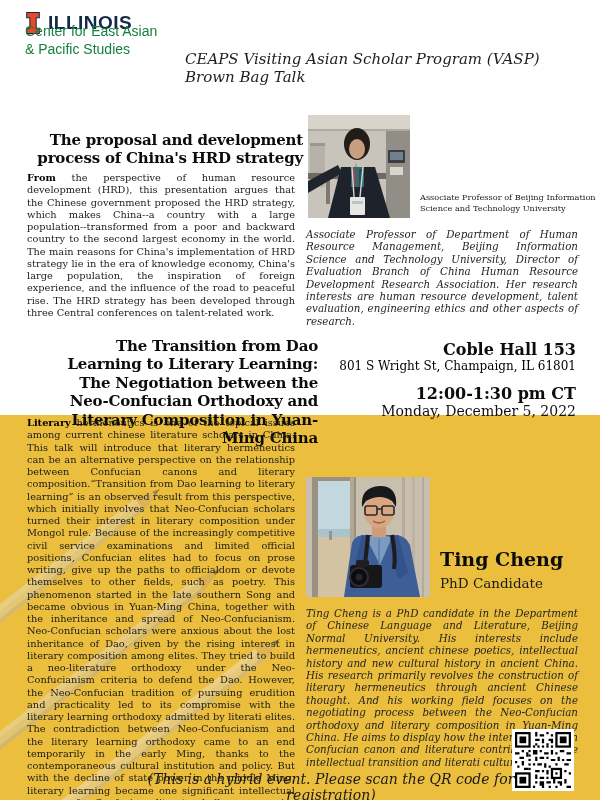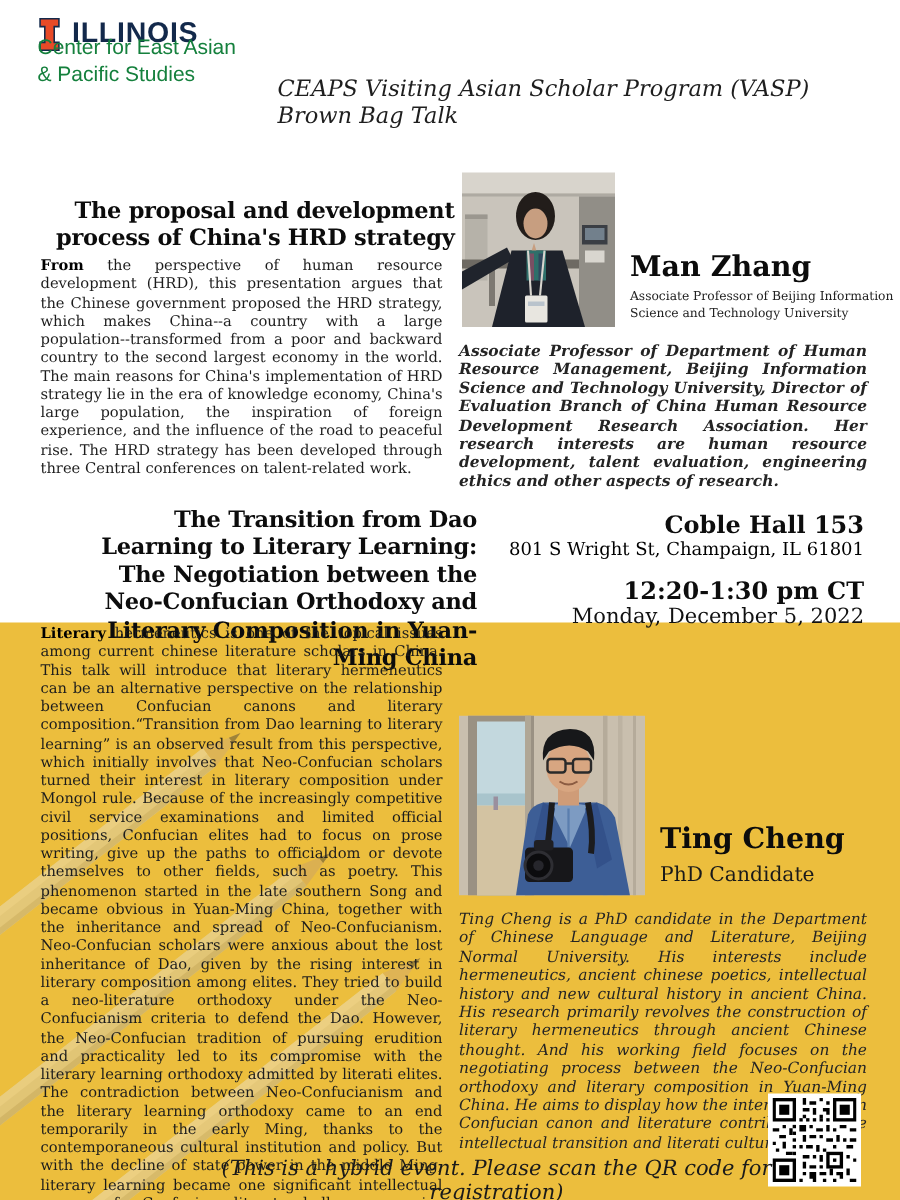"Man Zhang" div.abs { html: <div>Man Zhang</div> -> none }
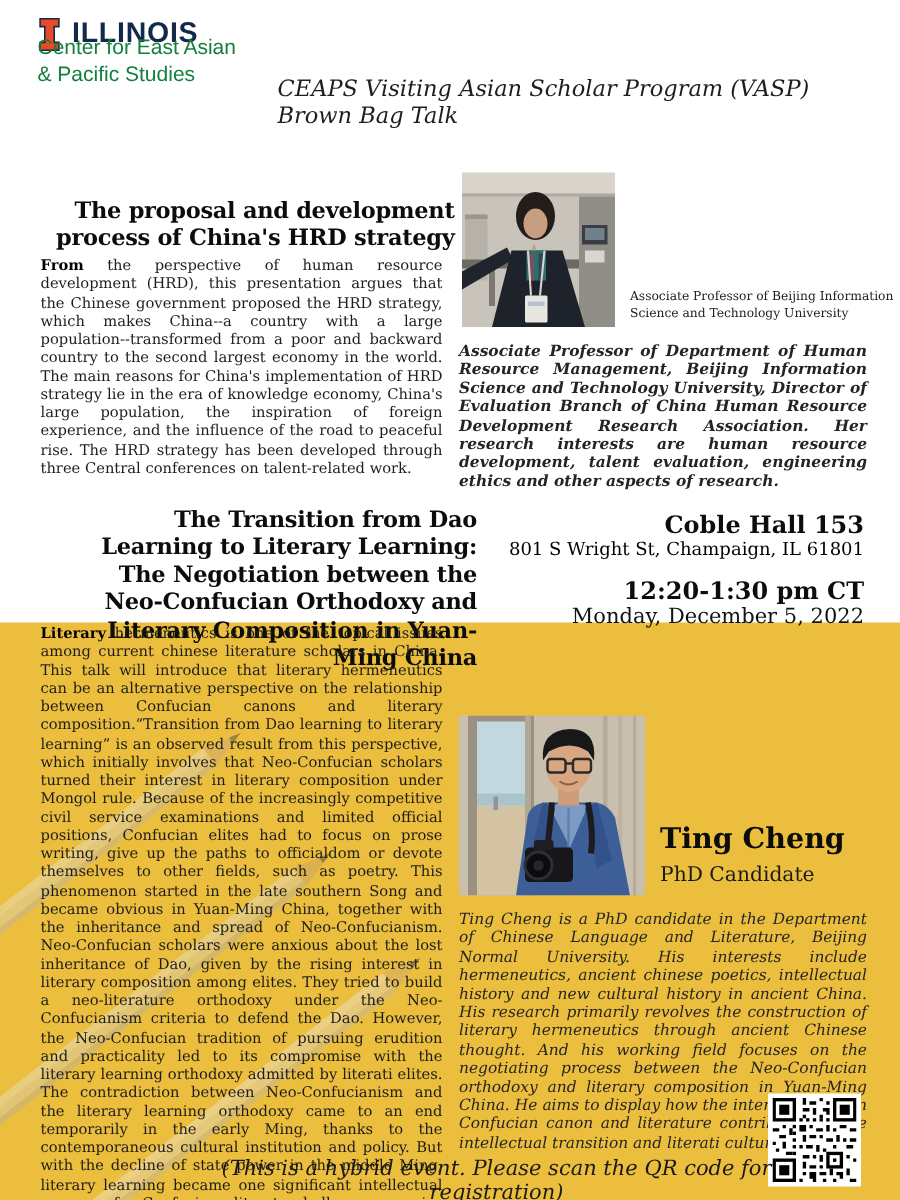"Associate Professor of Department of" .b1 { font-weight: bold -> none }
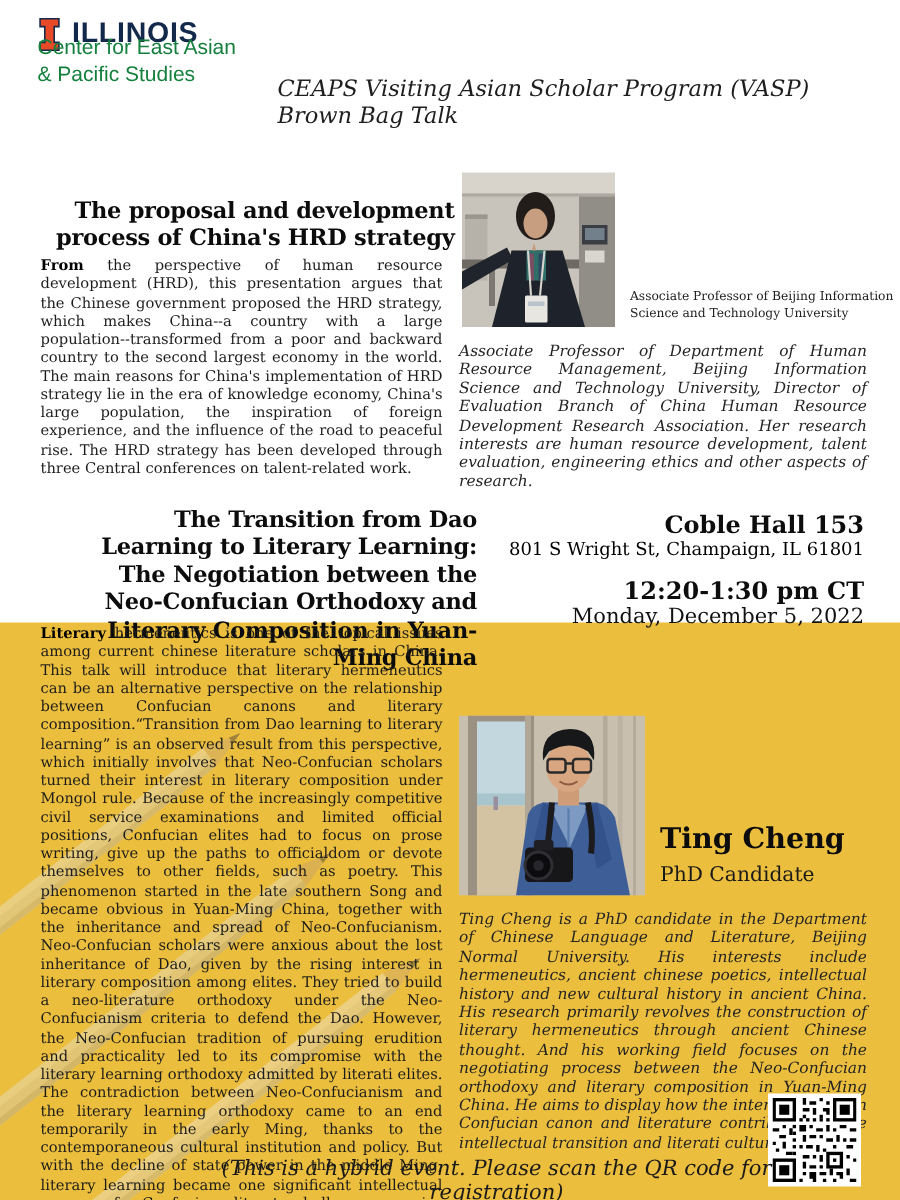"12:20-1:30 pm CT" div.venue-time { text: 12:20-1:30 -> 12:00-1:30 }
